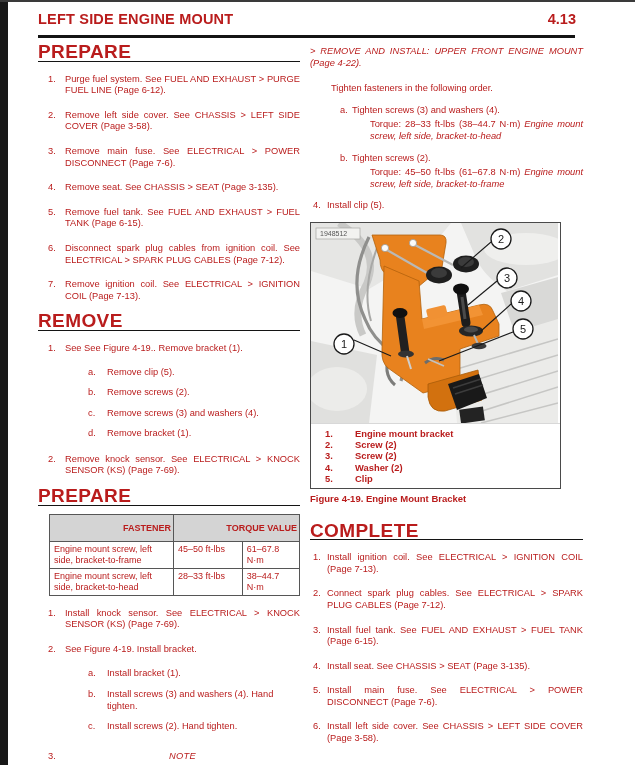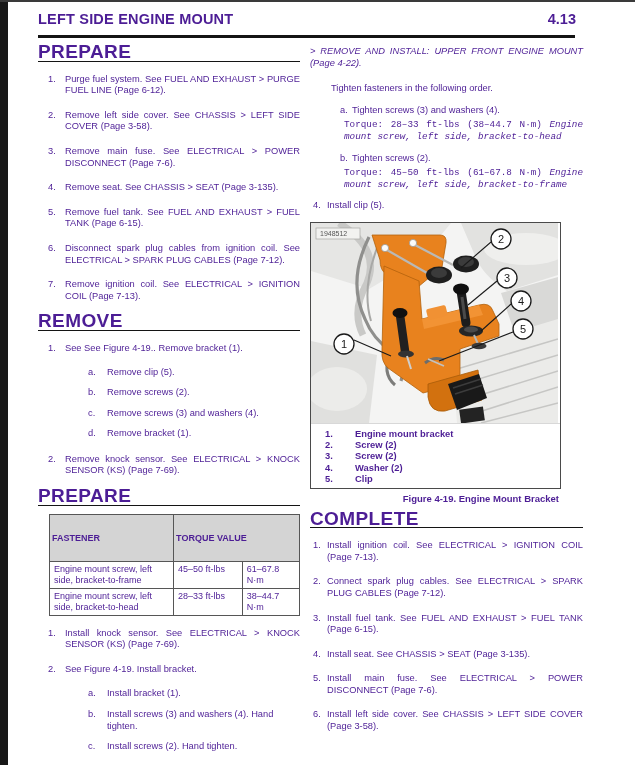"LEFT SIDE ENGINE MOUNT" .page { color: #4c1d95 -> #b91c1c }
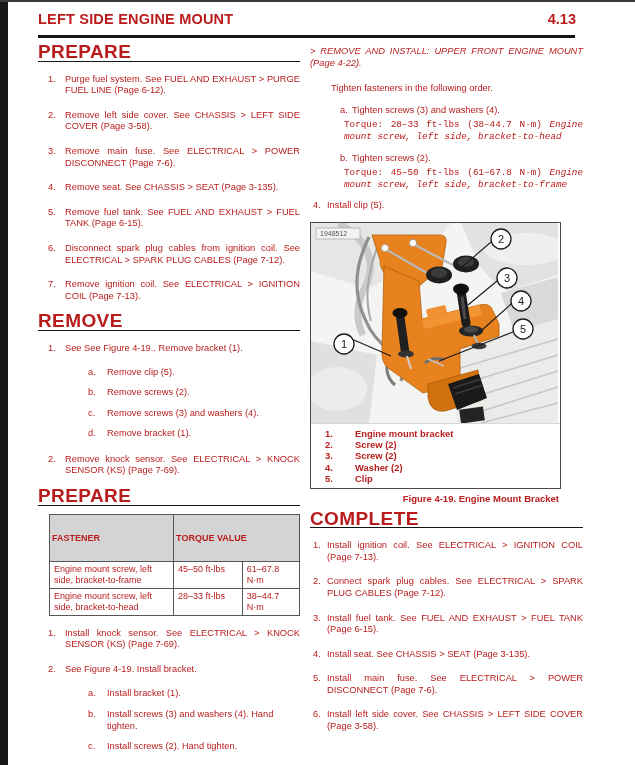"Torque: 28–33 ft-lbs (38–44.7 N·m)" .torque { font-family: Liberation Mono, monospace -> none; margin: 3px 0 10px 34px -> 3px 0 10px 60px }
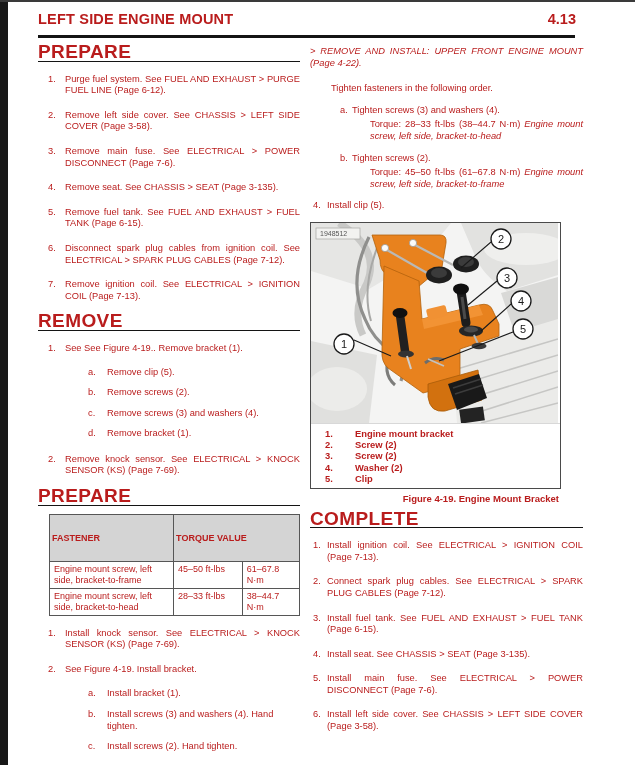"Figure 4-19. Engine Mount Bracket" .fig-caption { margin: 4px 0 8px 0 -> 4px 0 20px 0; text-align: right -> left }
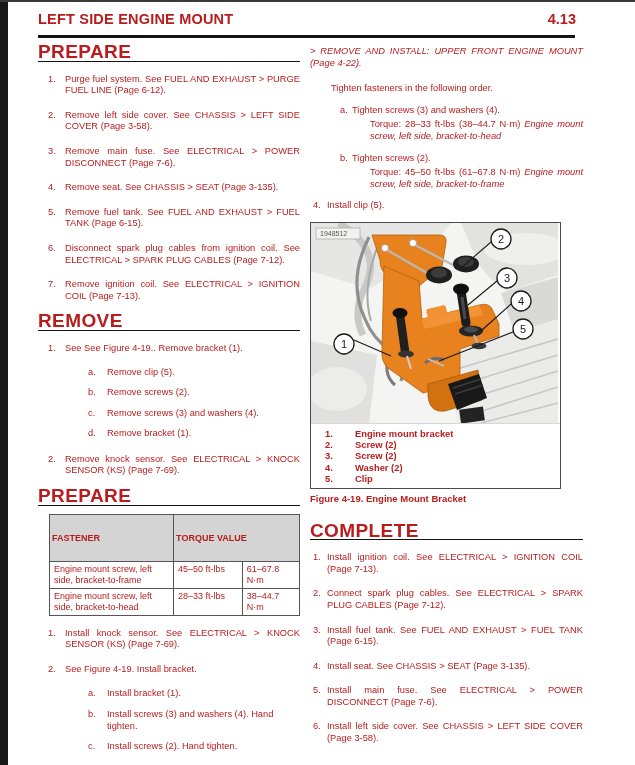"FASTENER" table.torque-table th { padding: 18px 2px -> 8px 2px; text-align: left -> right }
